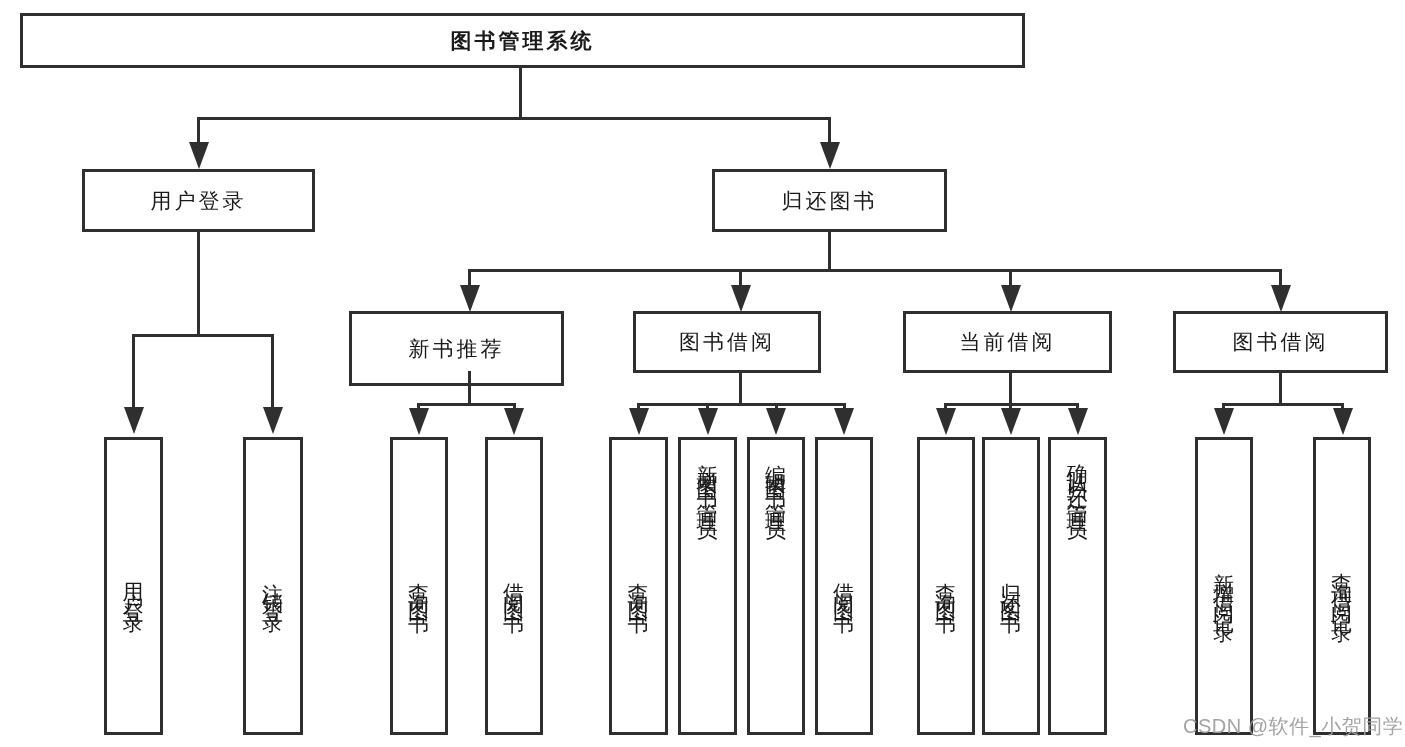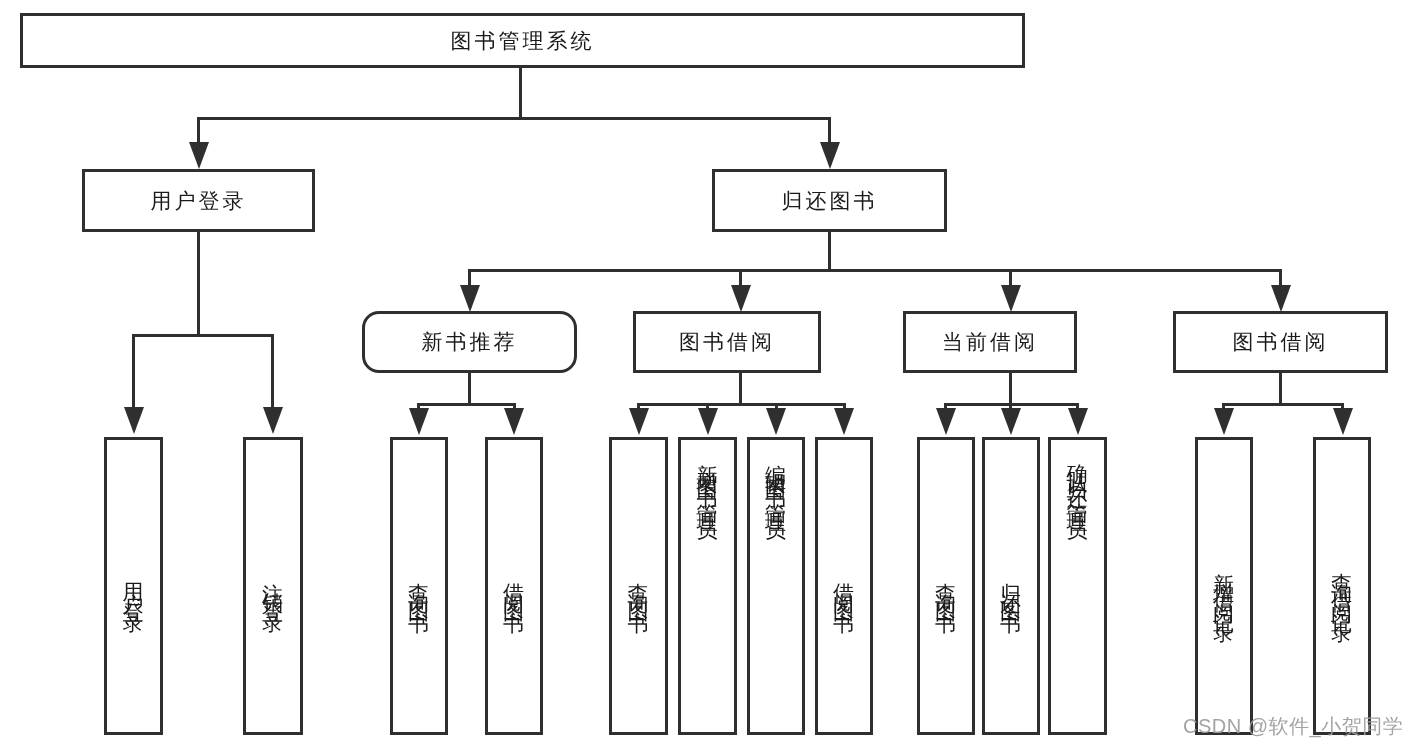"图书管理系统" div.box { font-weight: none -> bold }
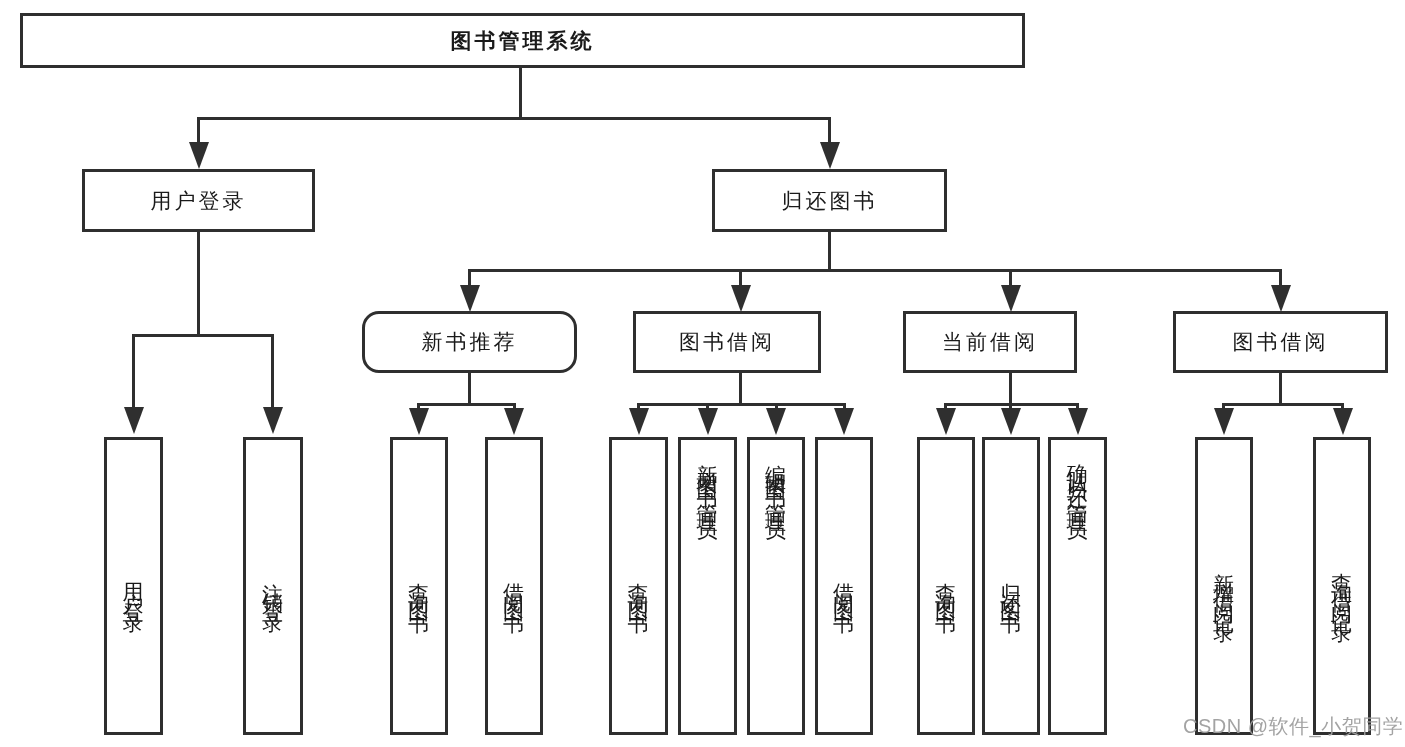"新书推荐" div.box { border-radius: 17px -> none; height: 62px -> 75px; left: 362px -> 349px }
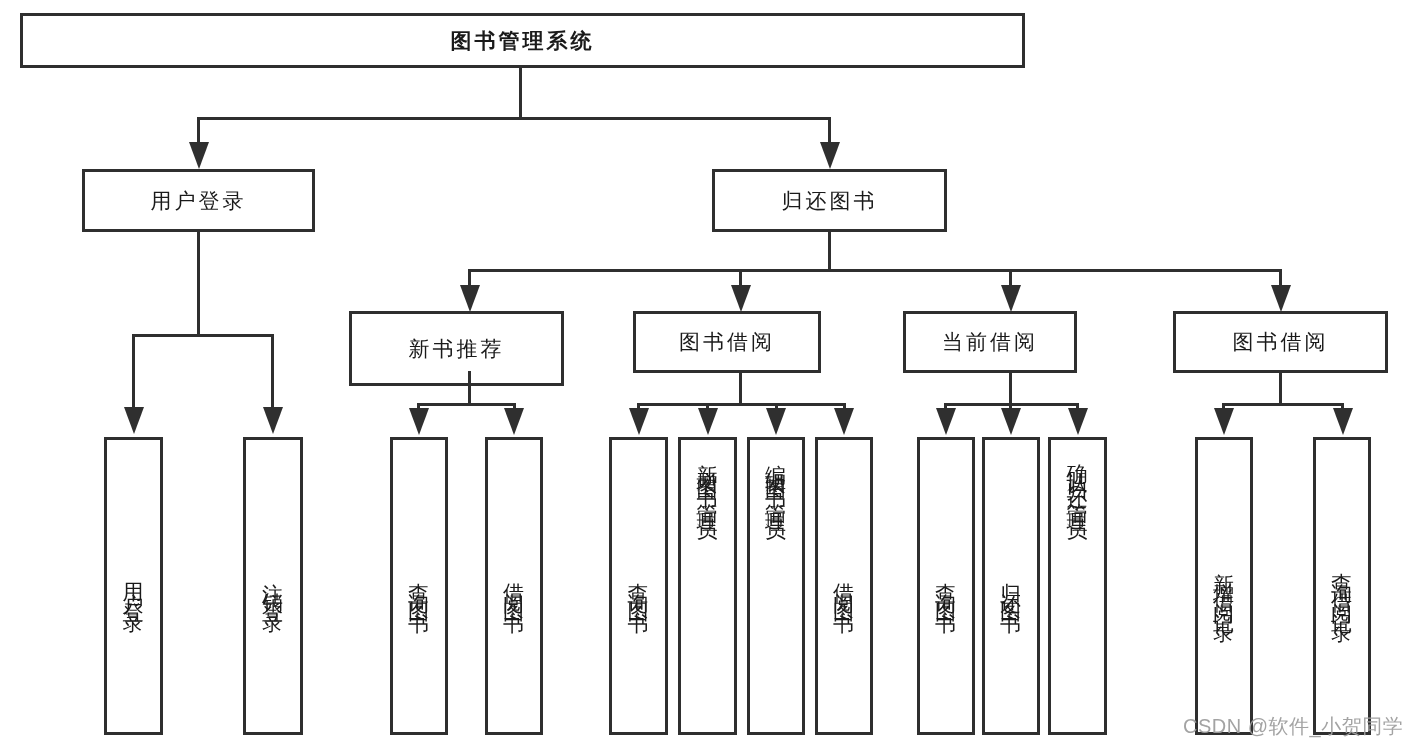"当前借阅" div.box { width: 174px -> 209px }
